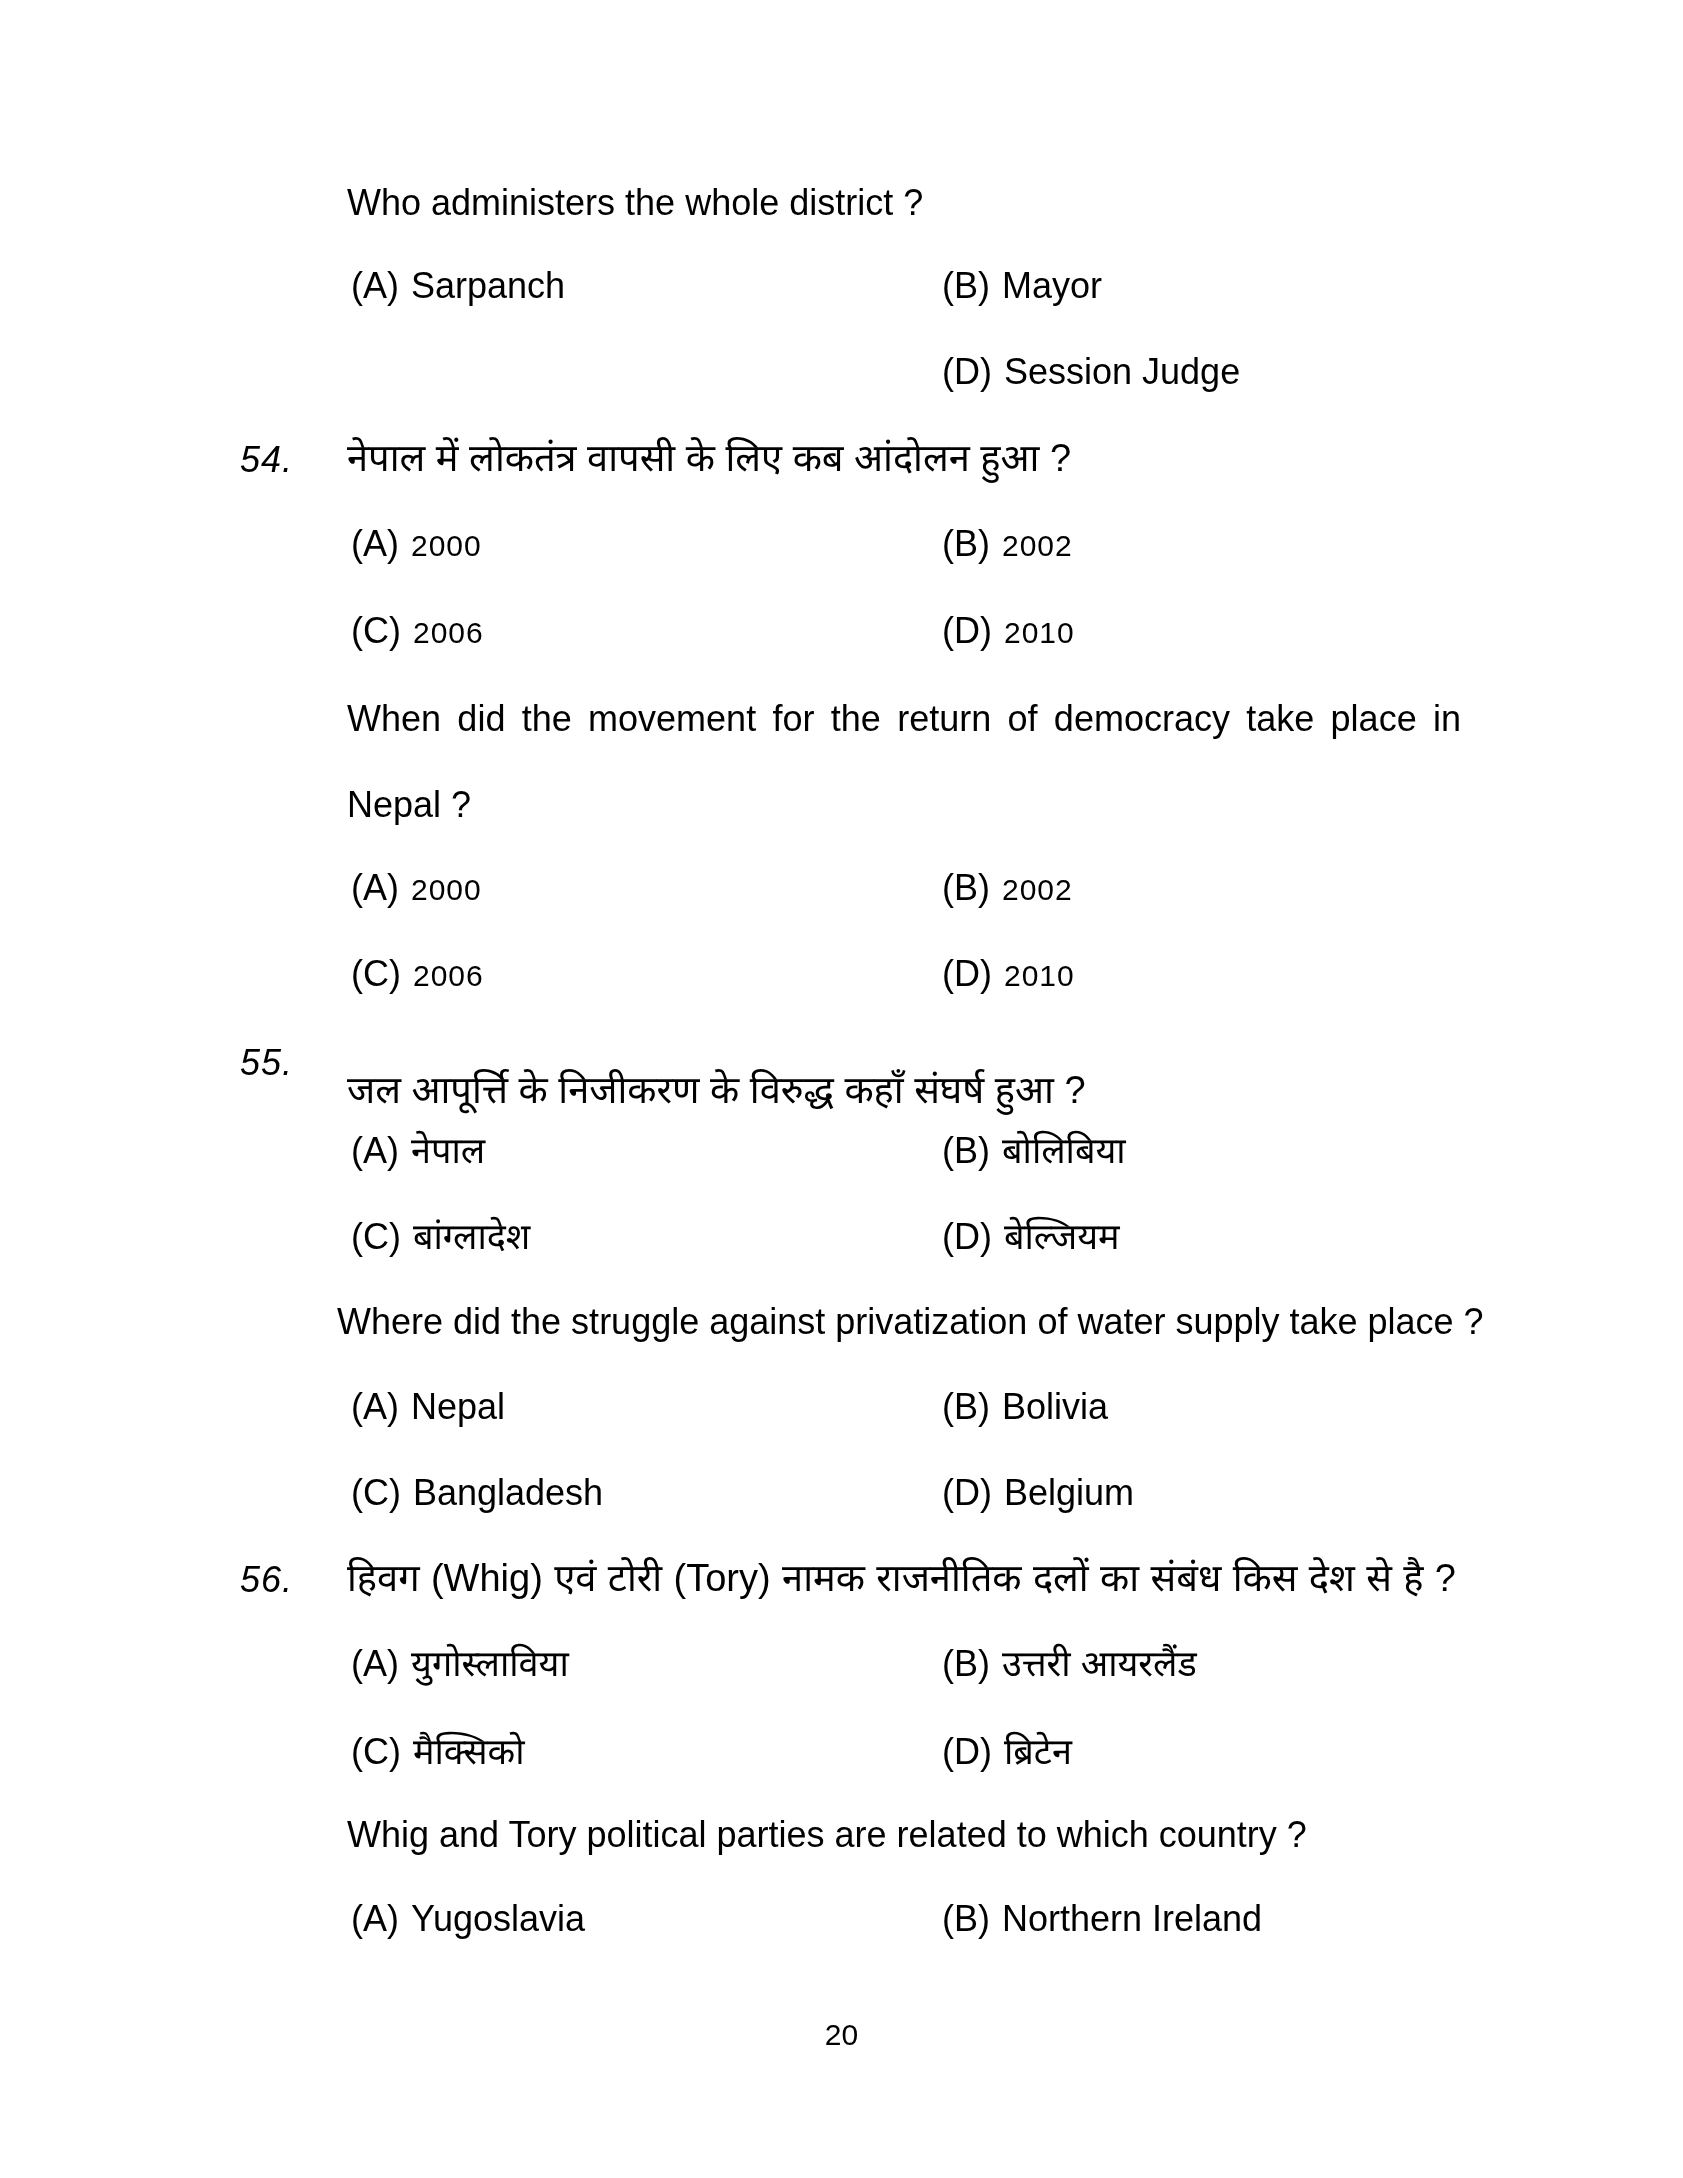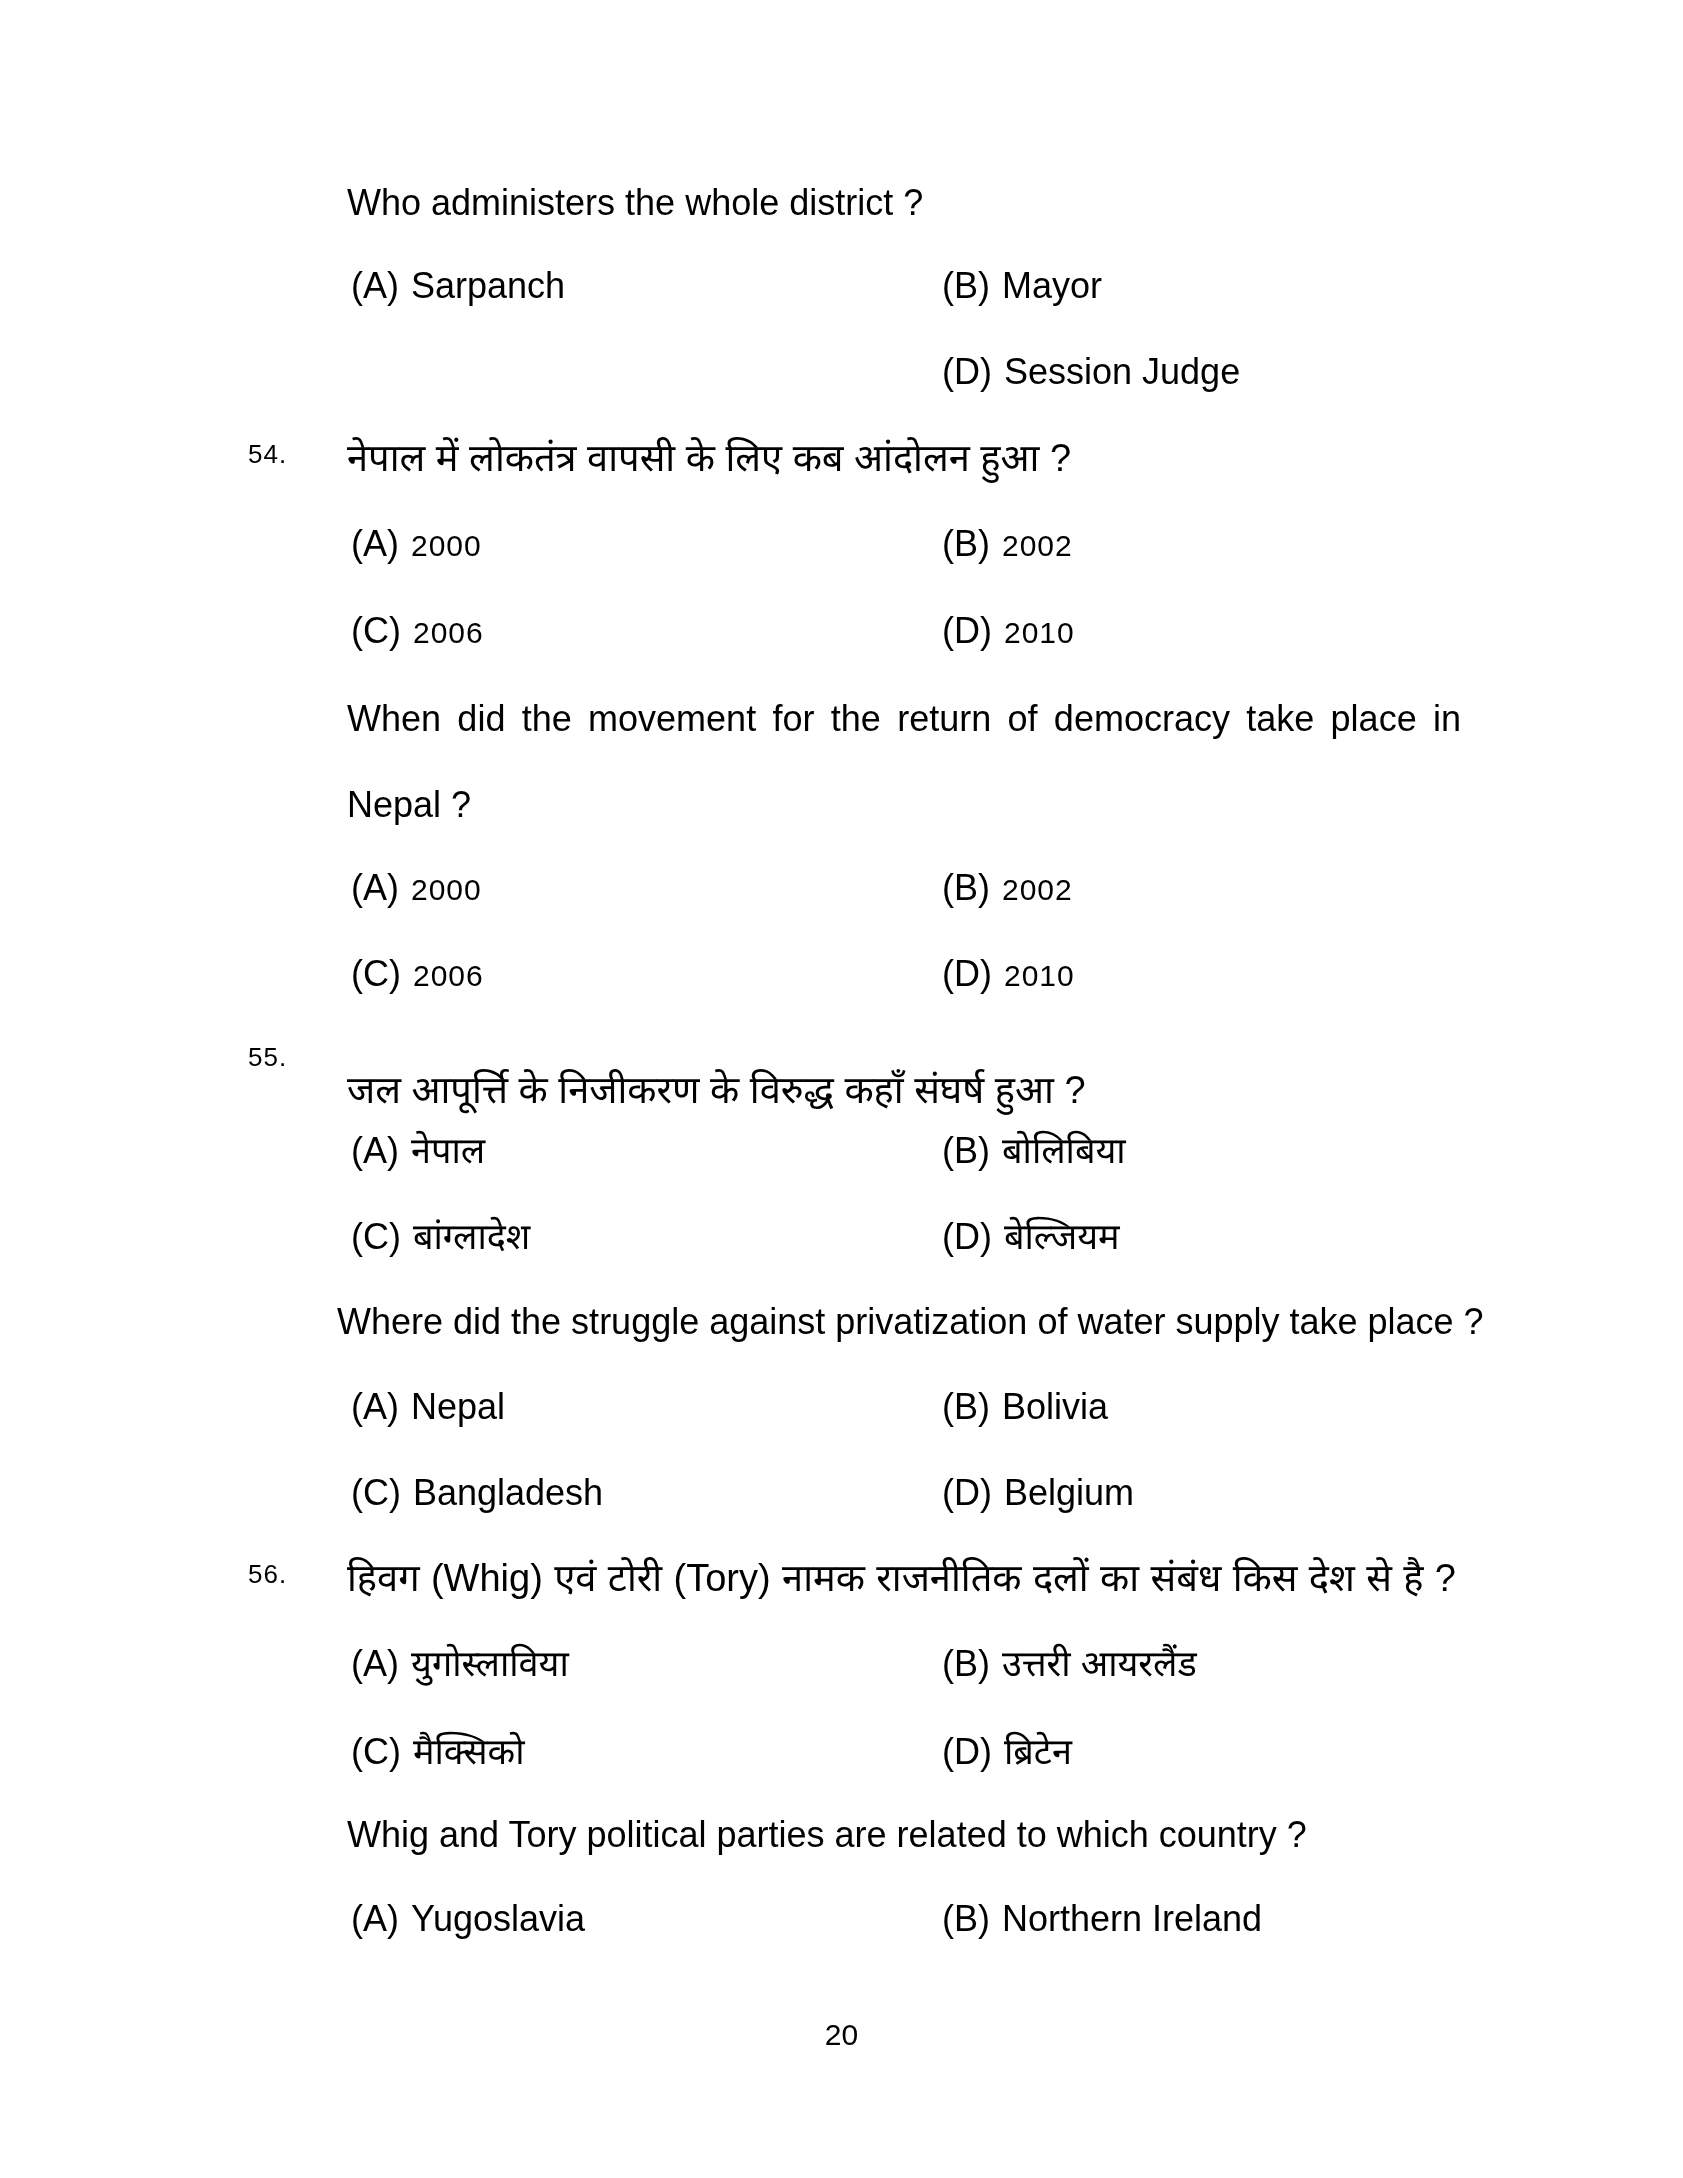"54." .qnum { font-size: 26px -> 36px; font-style: none -> italic; left: 248px -> 240px }
